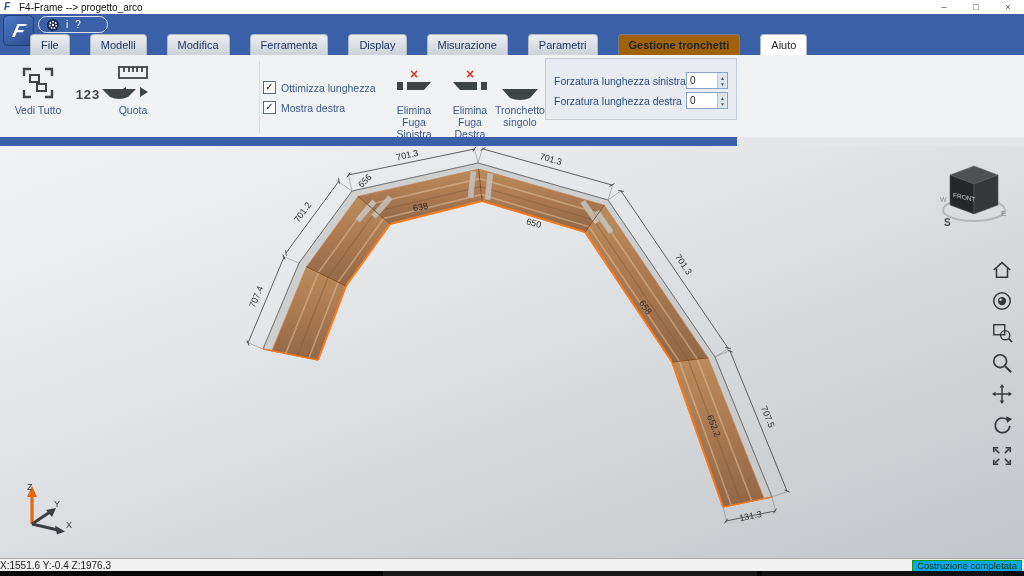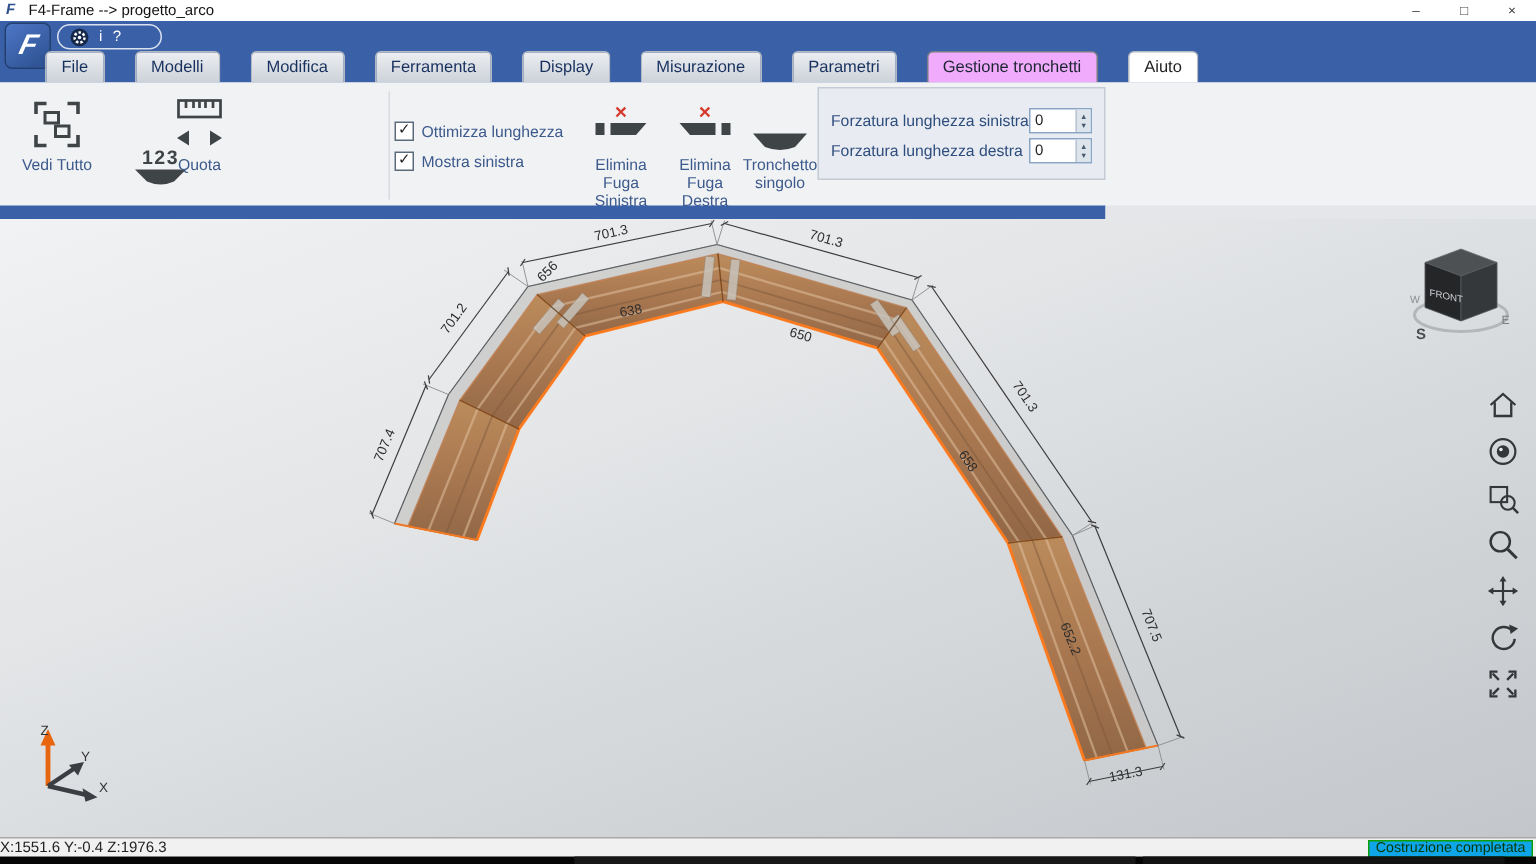"Gestione tronchetti" .tab.active { background: #f0abfc -> #a16207; font-weight: none -> bold }
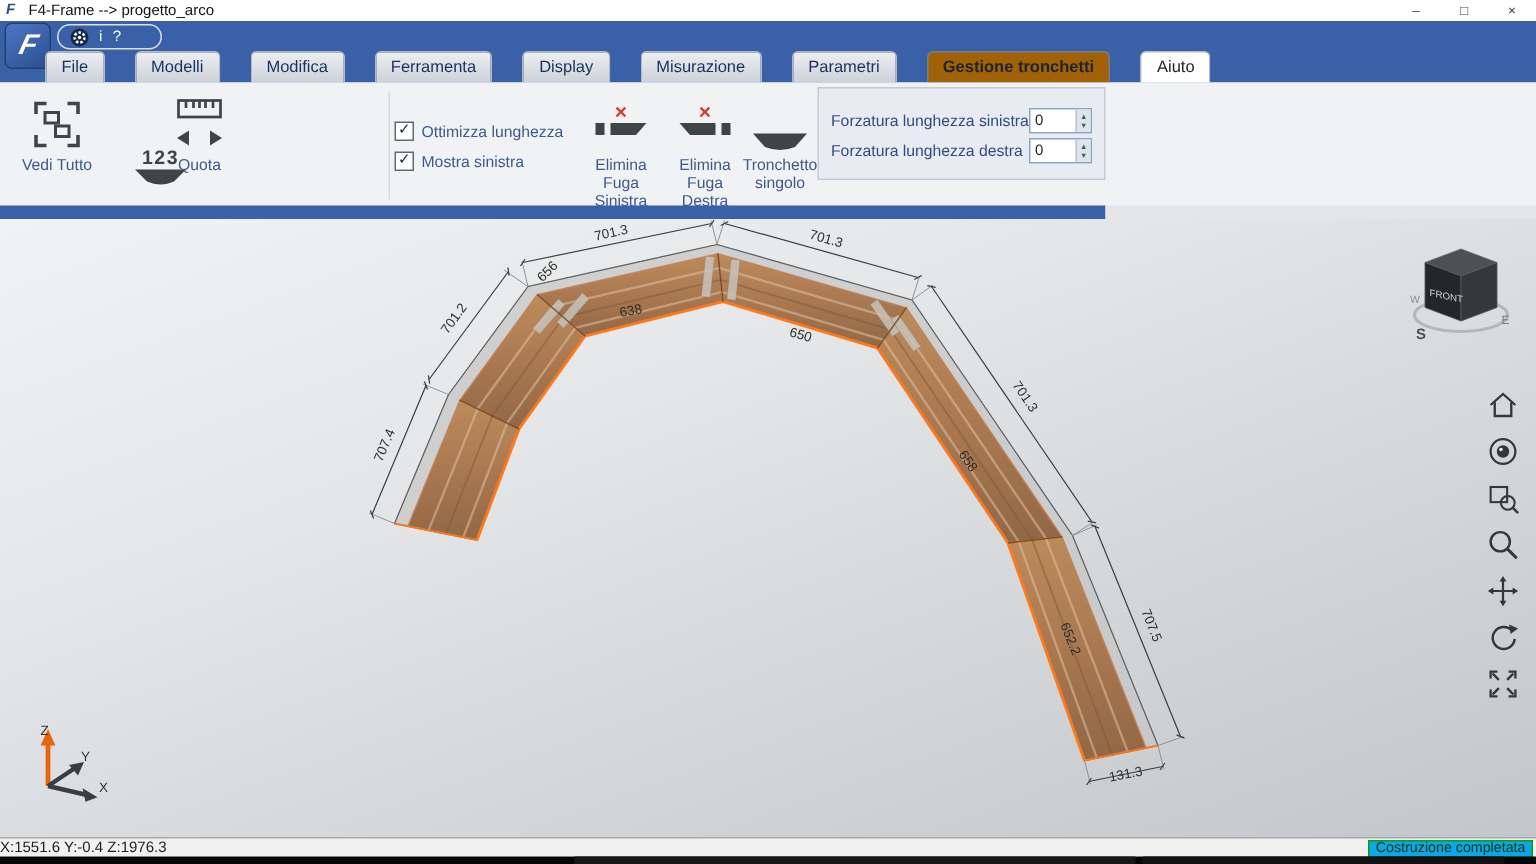"123" div.ricon { align-items: center -> none; flex-direction: column -> none; margin-top: 32px -> none }
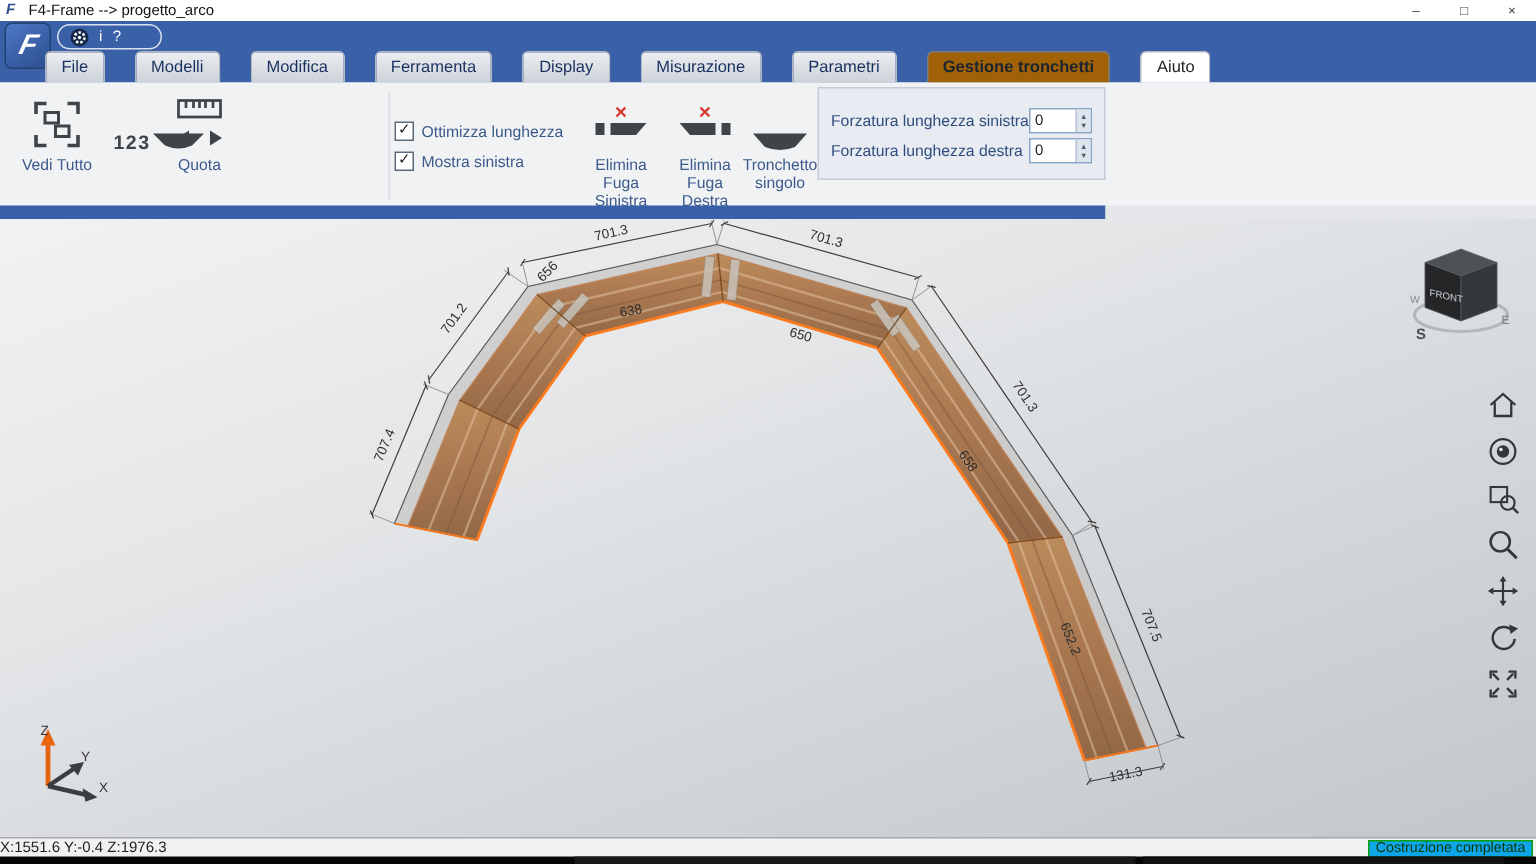"Mostra sinistra" span.chklab { text: sinistra -> destra }
